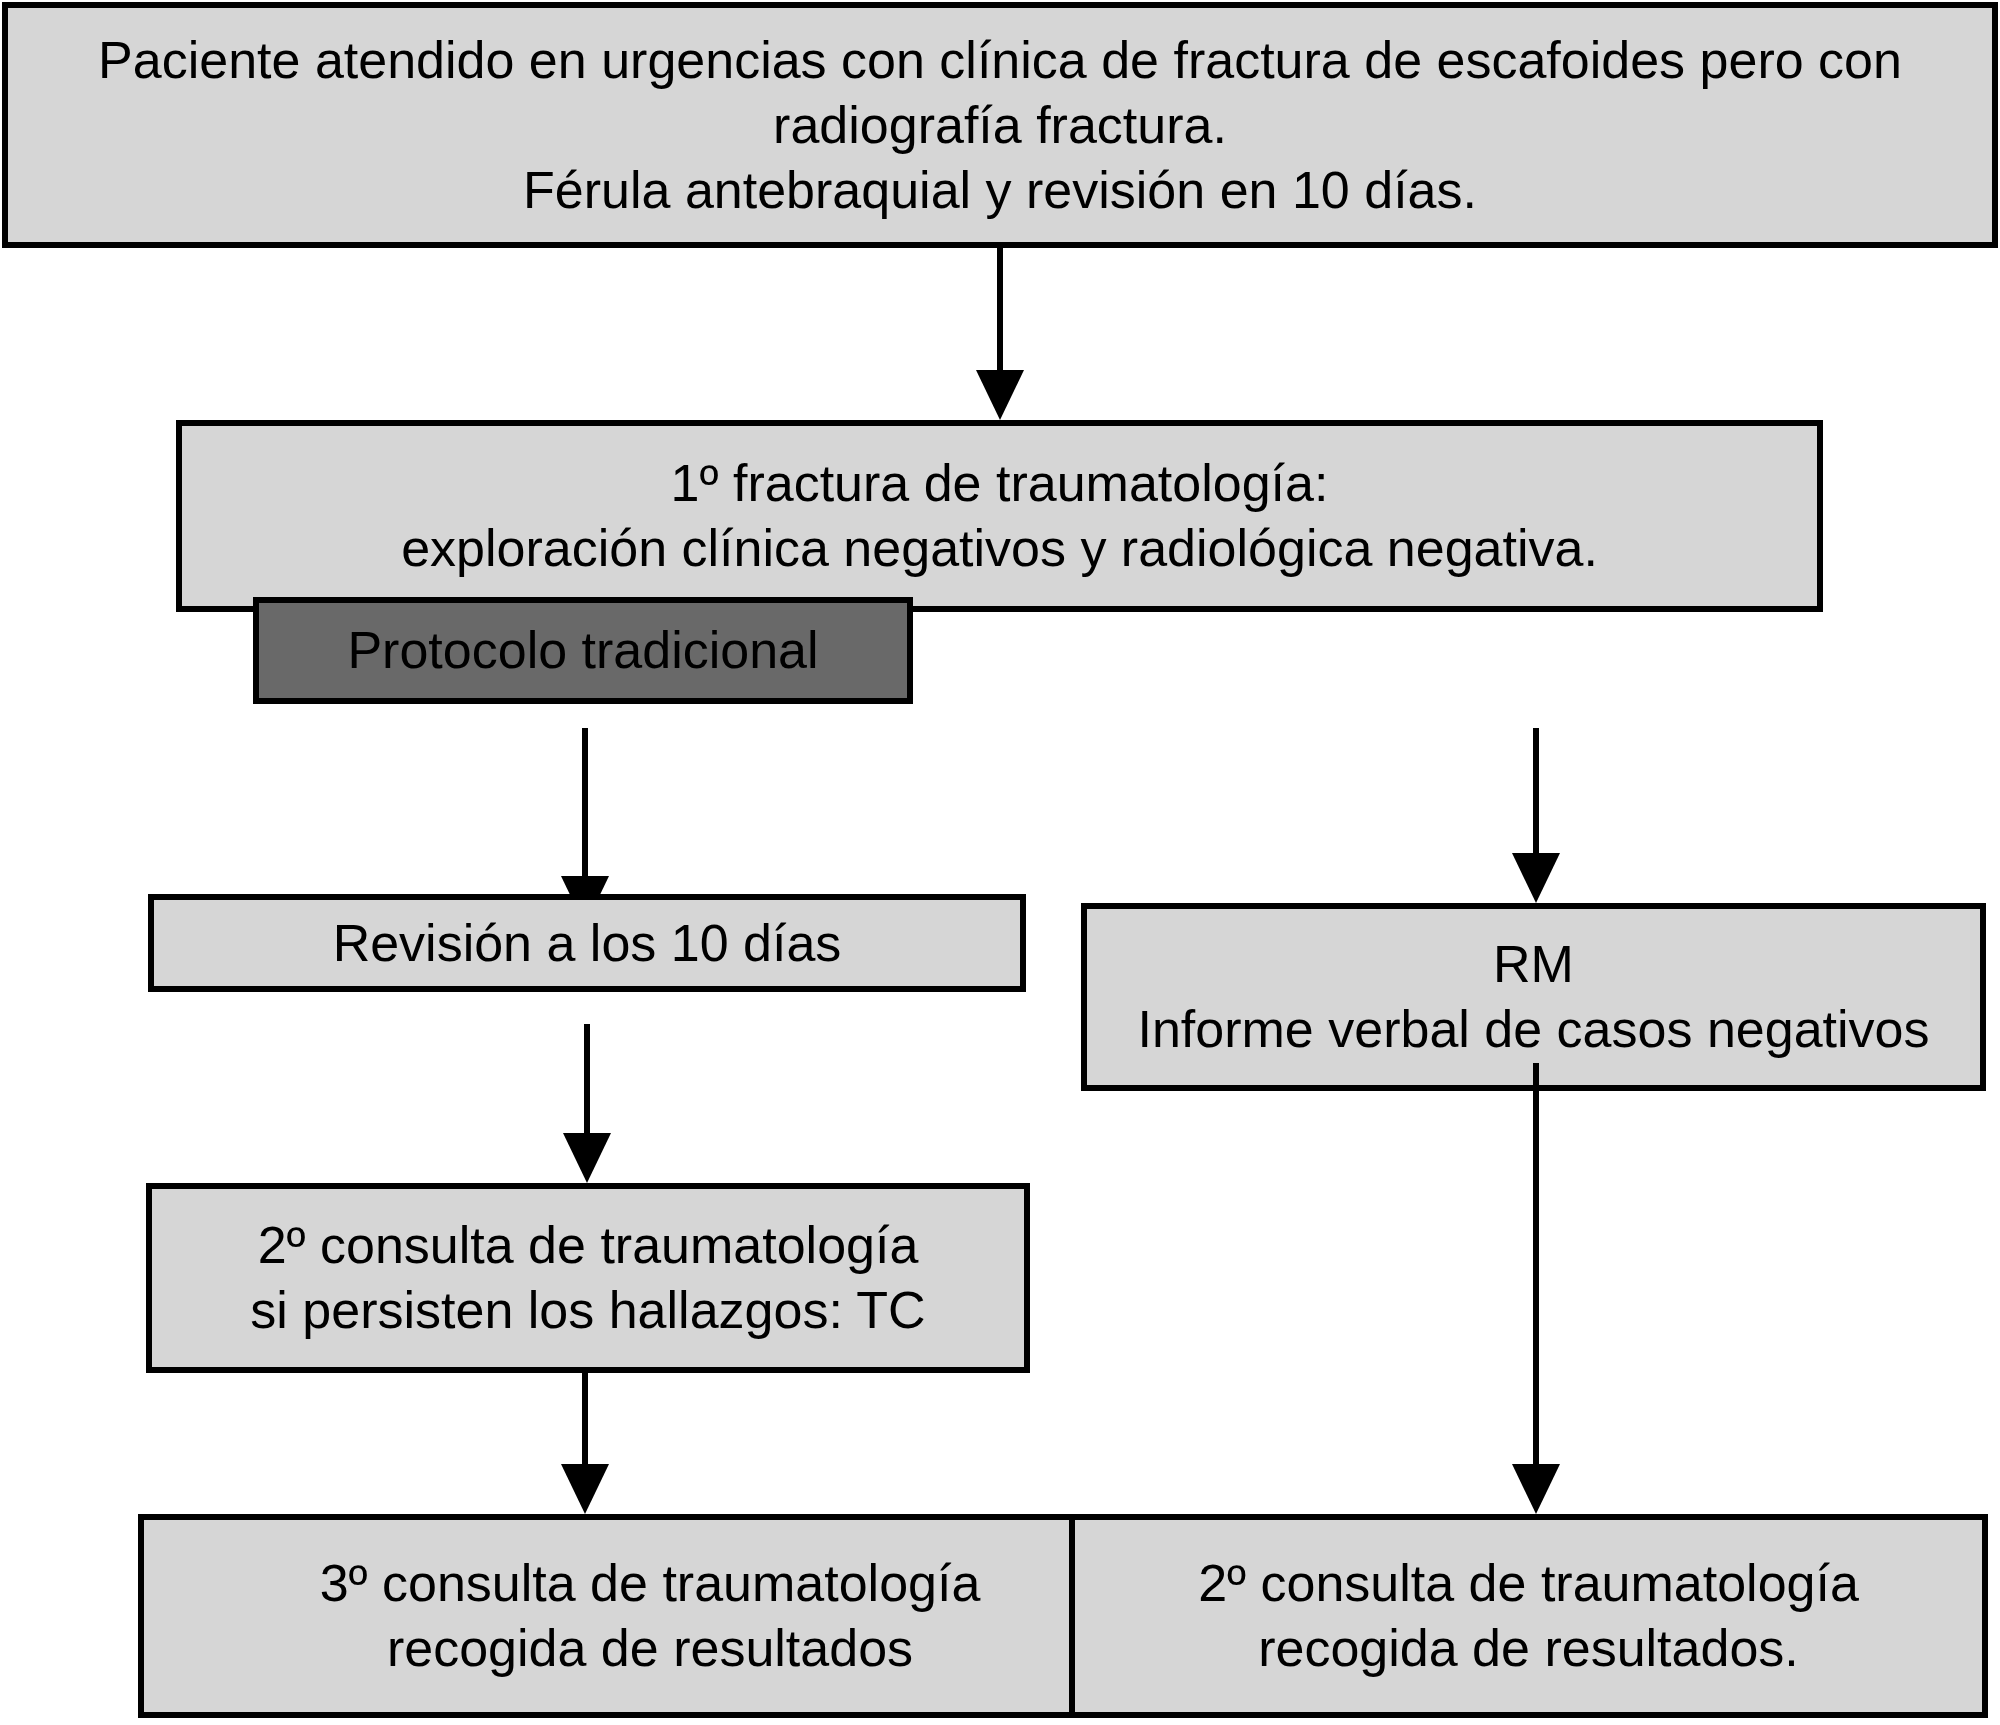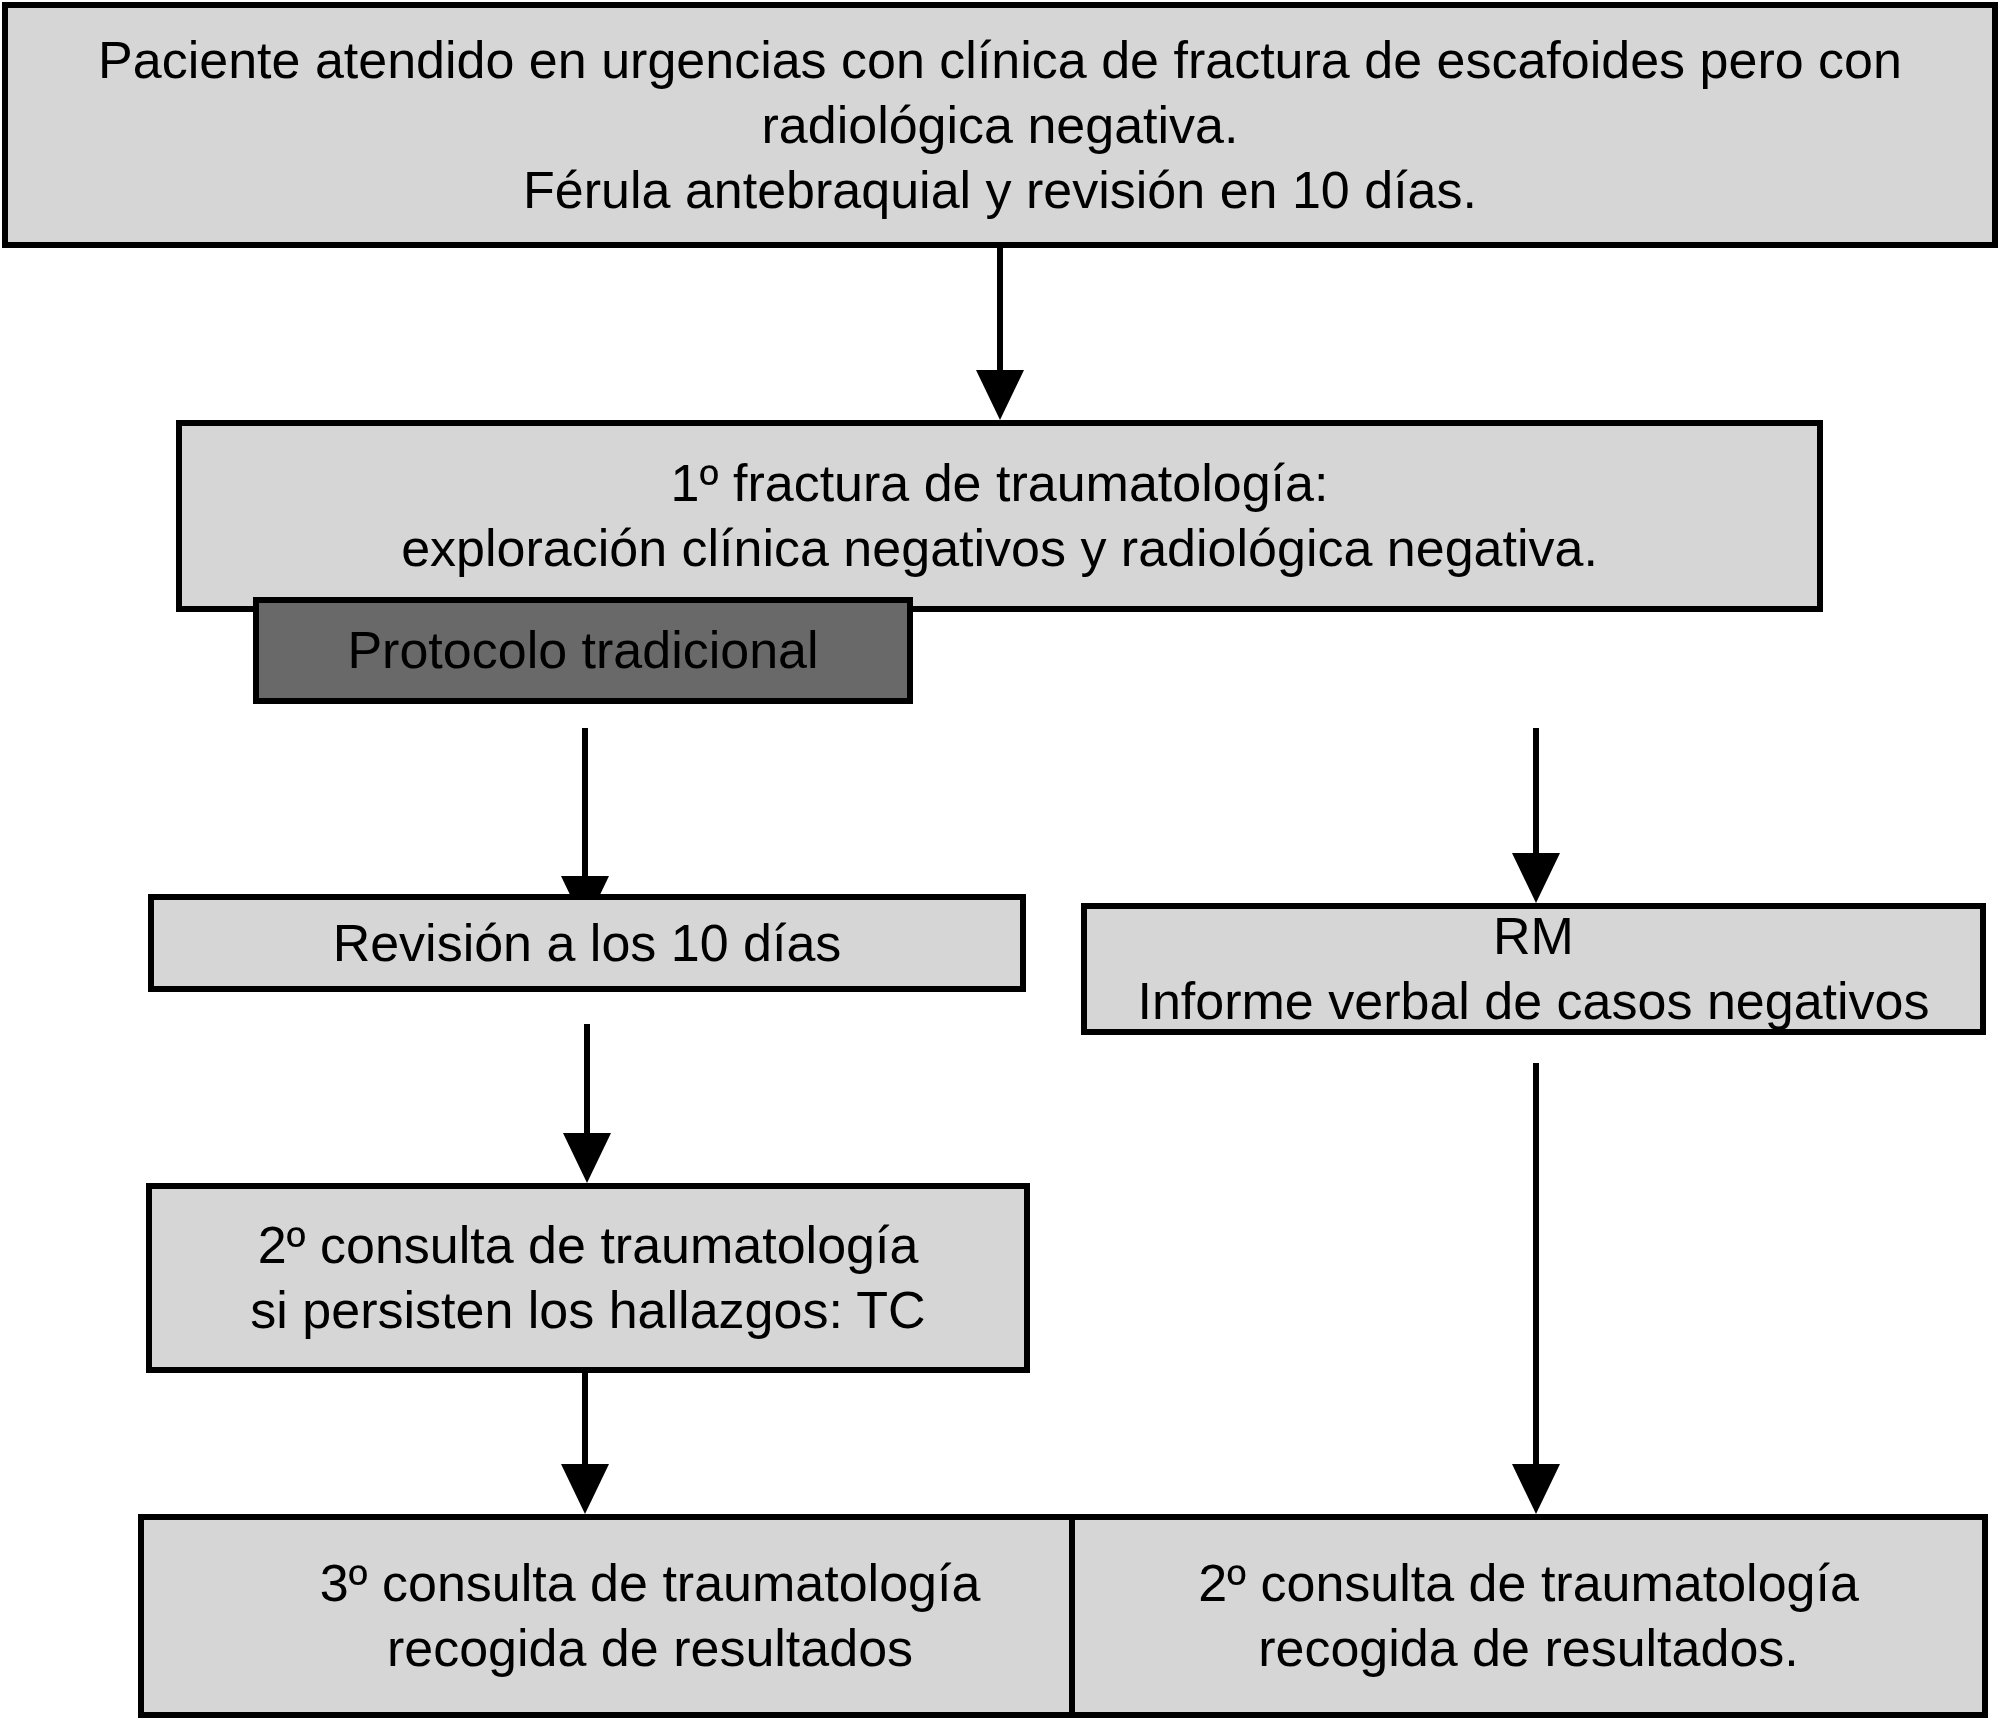"radiológica negativa." div.line { text: radiológica negativa -> radiografía fractura }
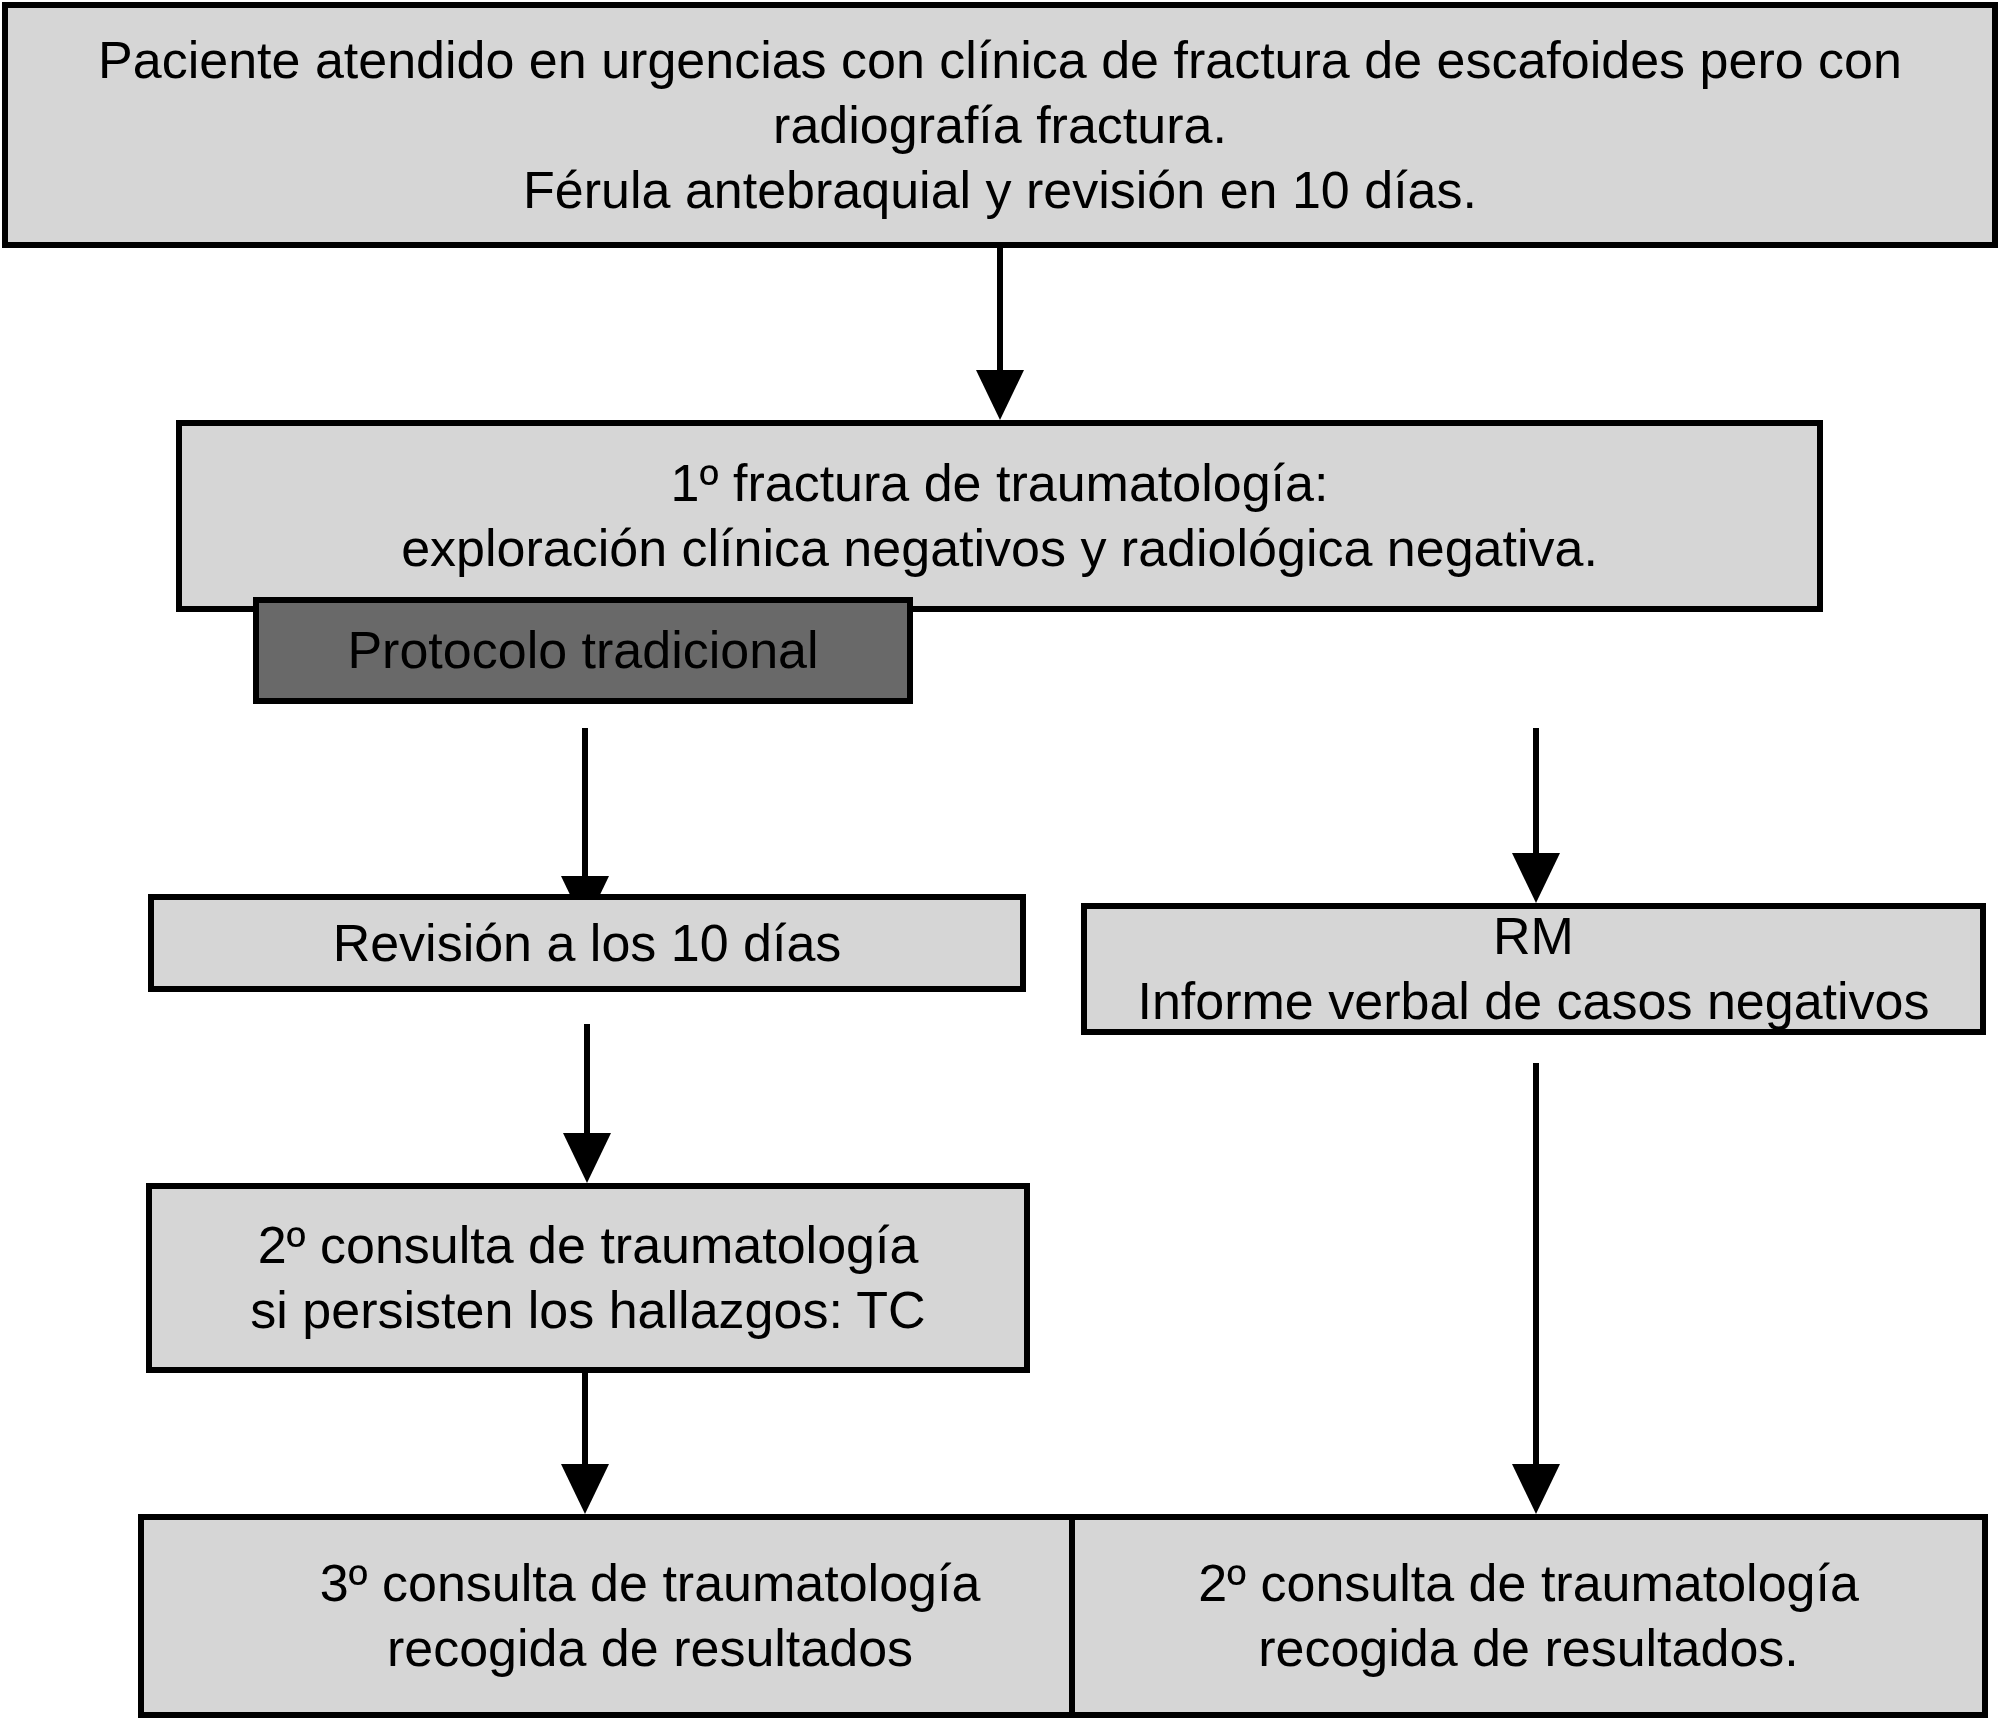"RM" div.node { height: 132px -> 188px }
